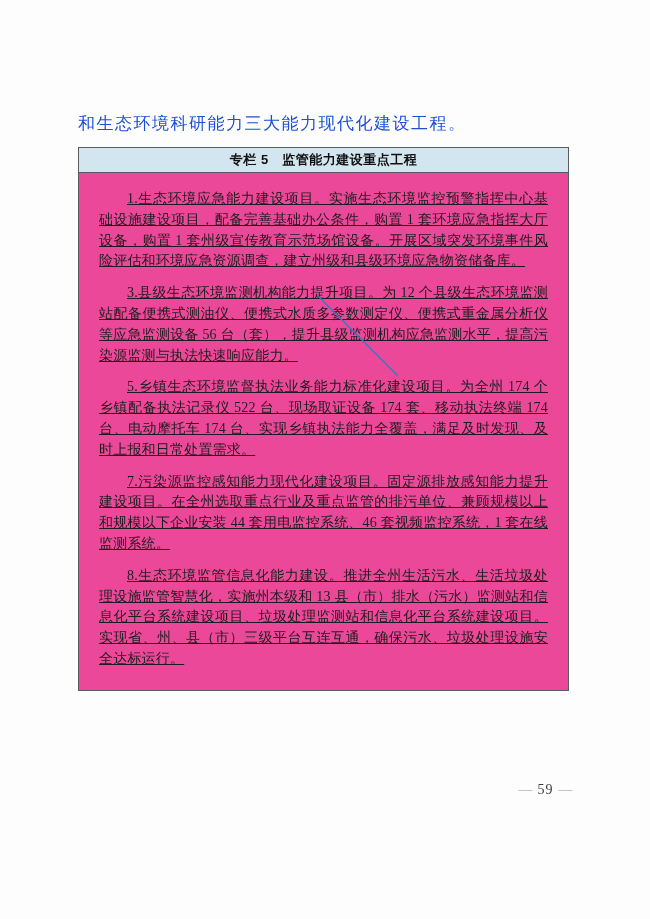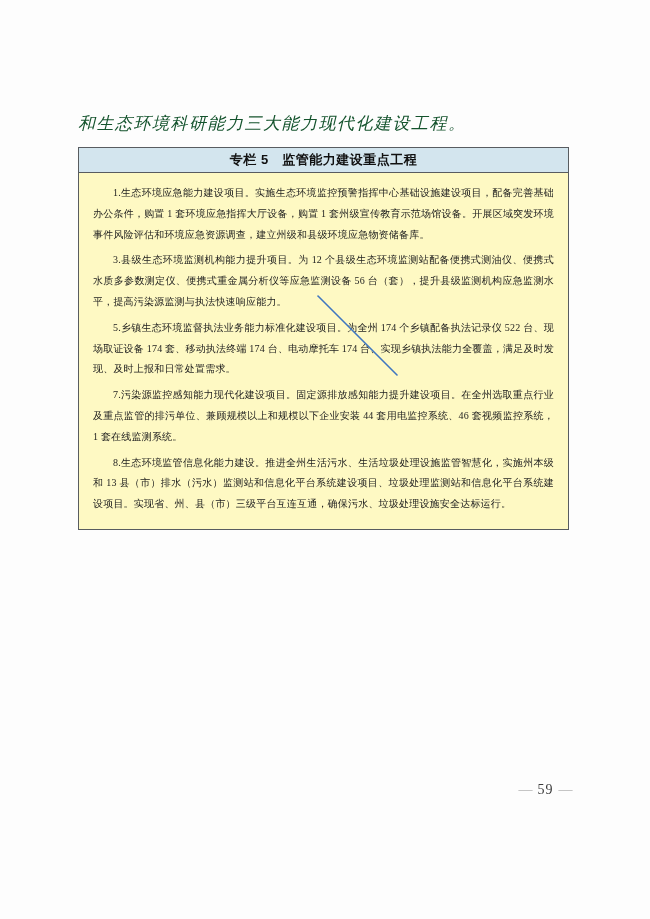"和生态环境科研能力三大能力现代化建设工程。" .intro { color: #14532d -> #1d4ed8; font-style: italic -> none }
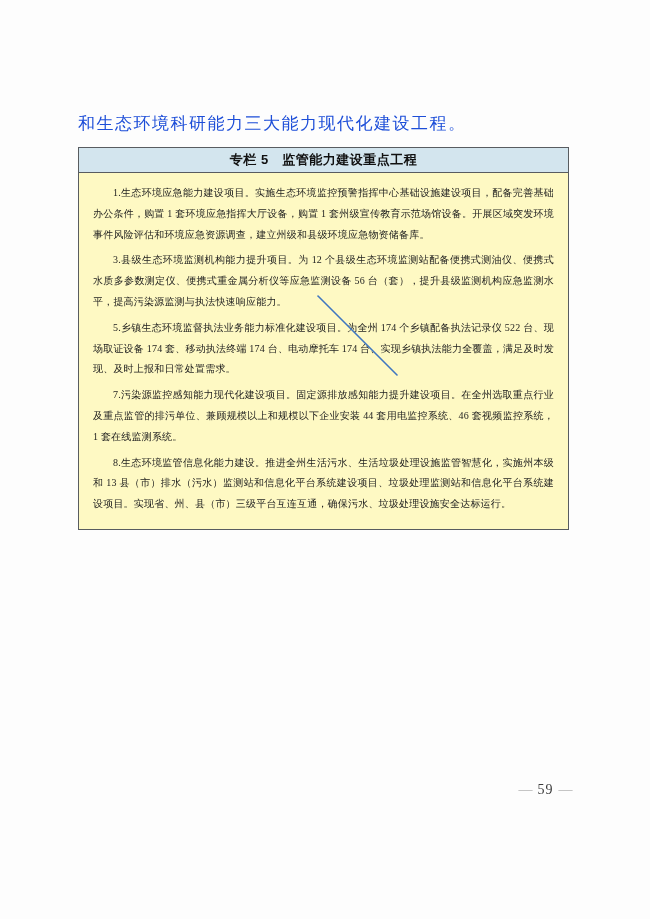"专栏 5 监管能力建设重点工程" .panel { background: #fef9c3 -> #ec4899 }
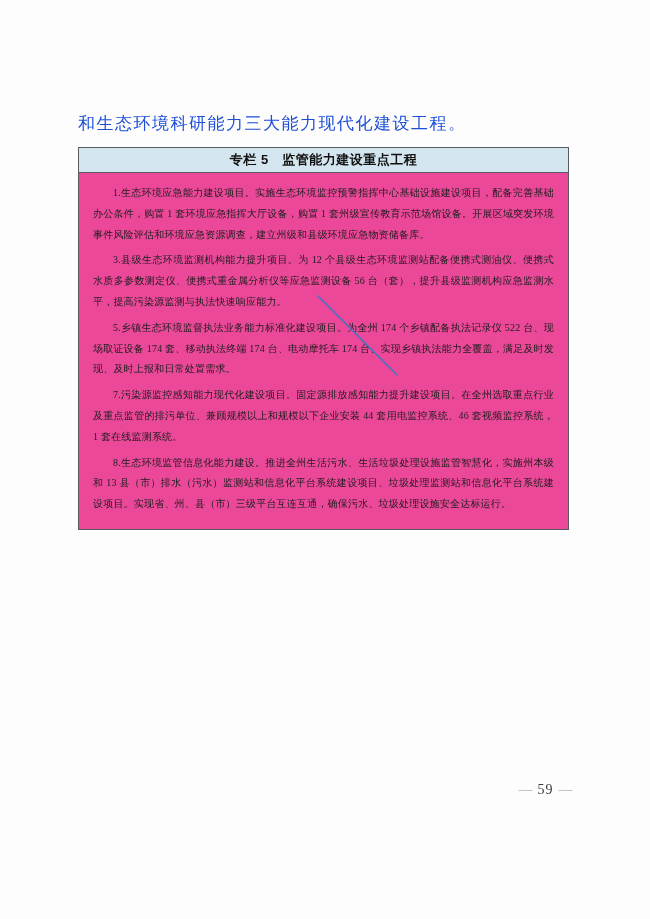"1.生态环境应急能力建设项目。实施生态环境监控预警指挥中心基础设施建设项目，配备" .panel-item { font-size: 10px -> 14px; margin: 5px -> 11px; text-decoration: none -> underline }
